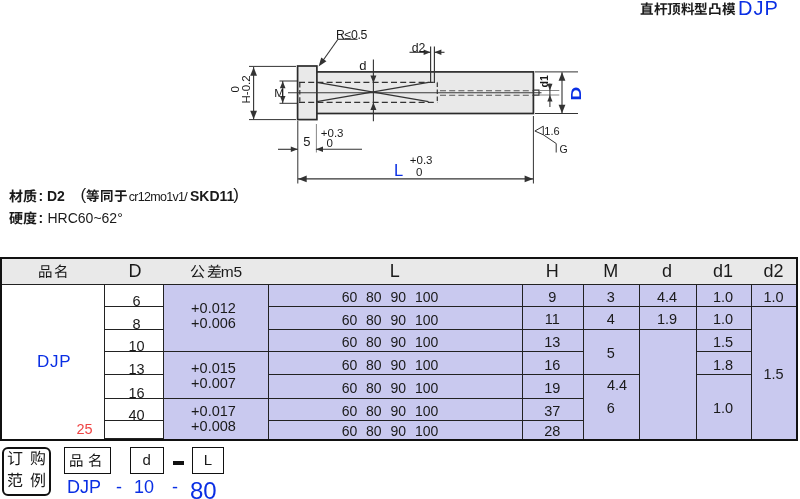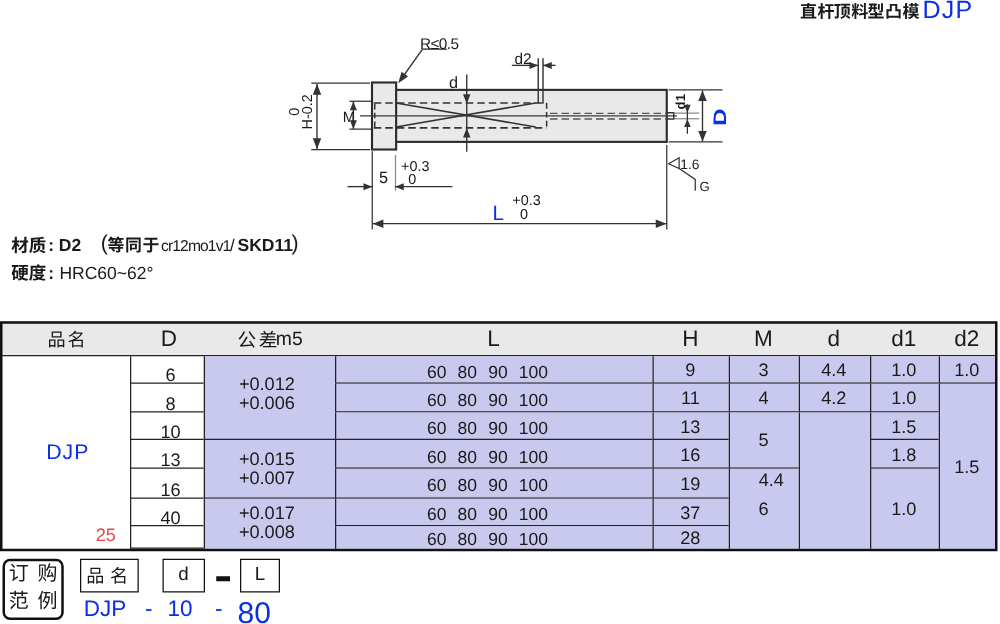"4.2" div.abs { text: 4.2 -> 1.9 }
